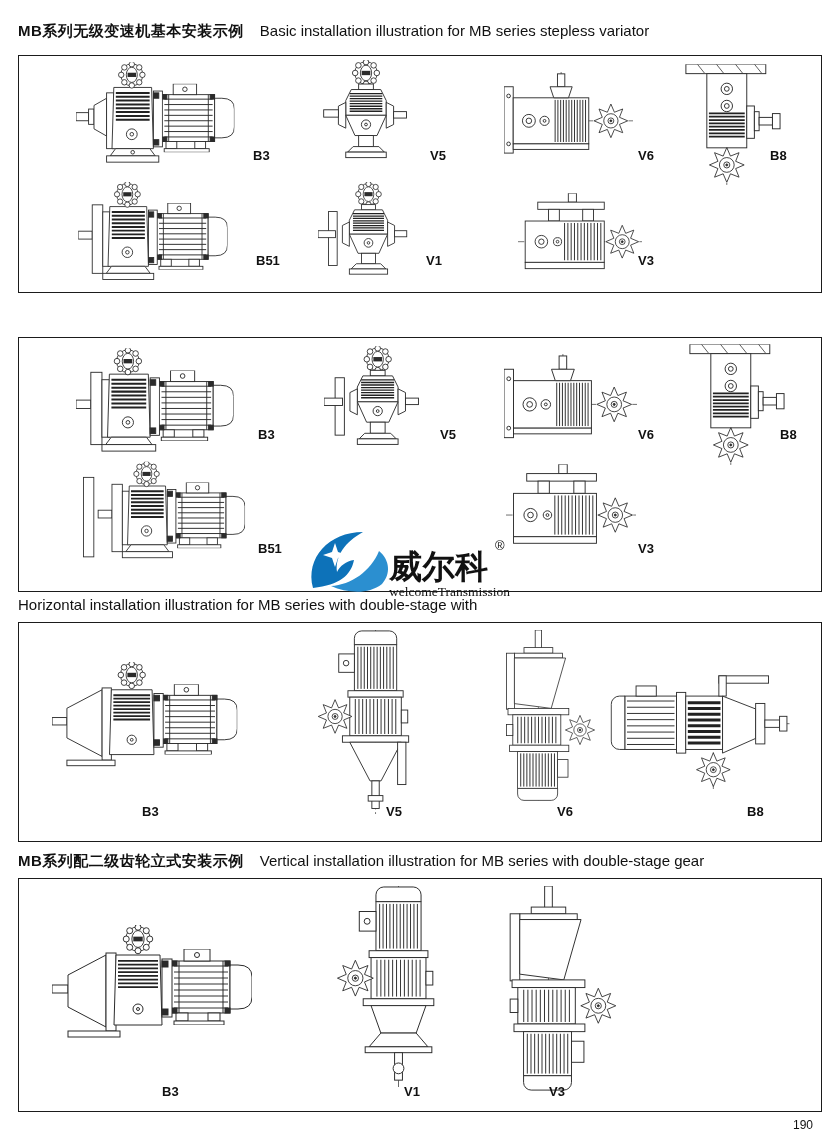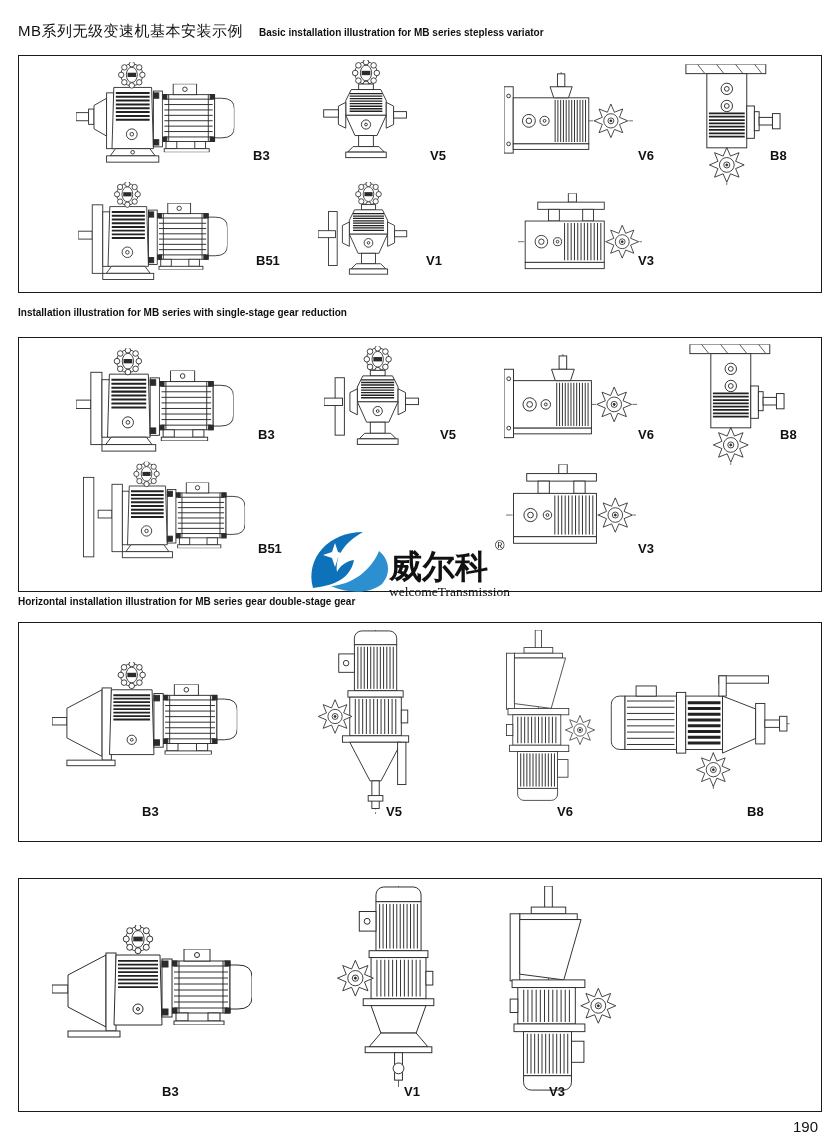"MB系列无级变速机基本安装示例" .hdr-zh { font-weight: normal -> bold }
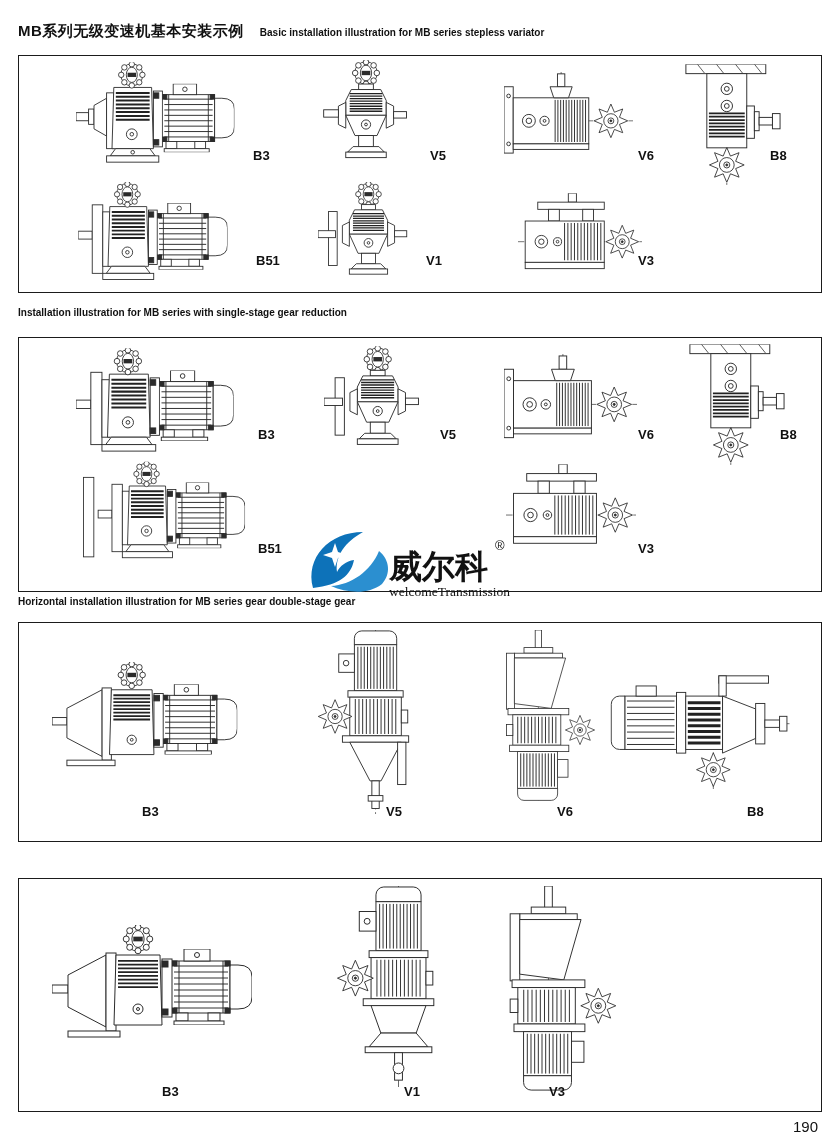"Basic installation illustration for MB" .hdr-en { font-size: 10px -> 15px; font-weight: bold -> normal }
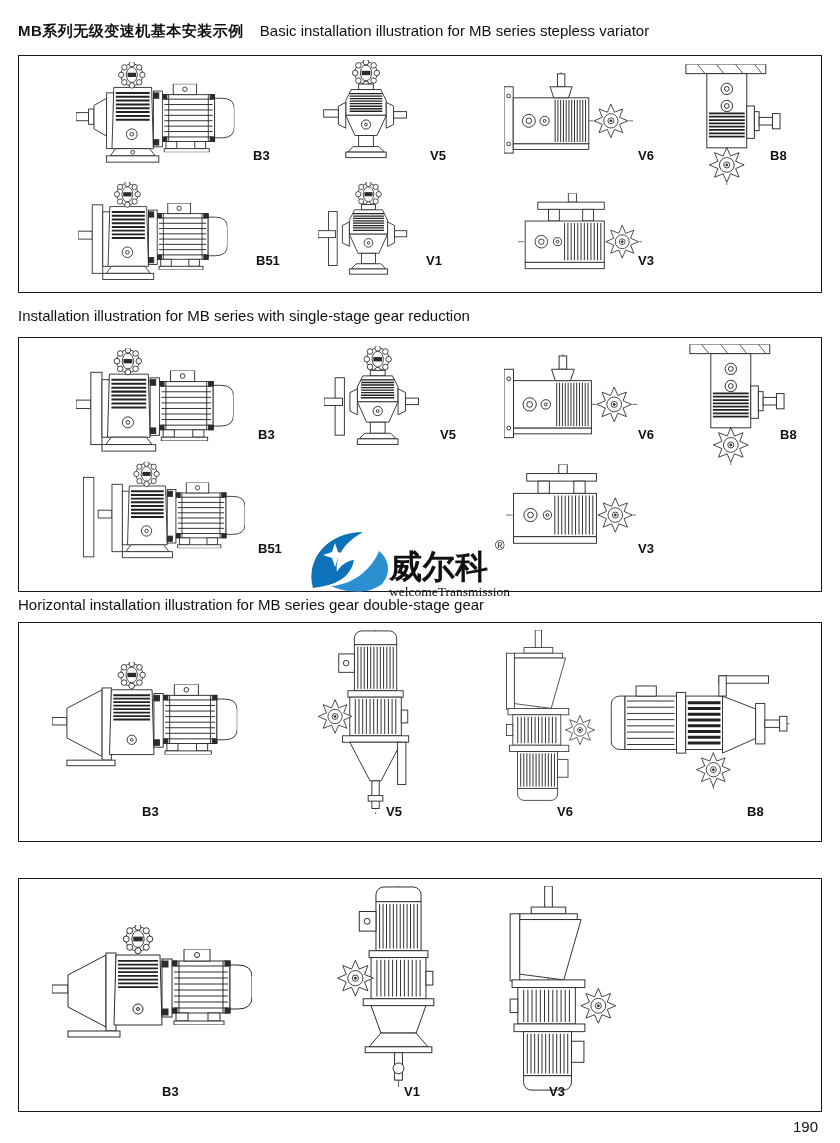"Installation illustration for MB series" span.hdr-en { html: <span>Installation illustration for MB series with single-stage gear reduction</span> -> none }
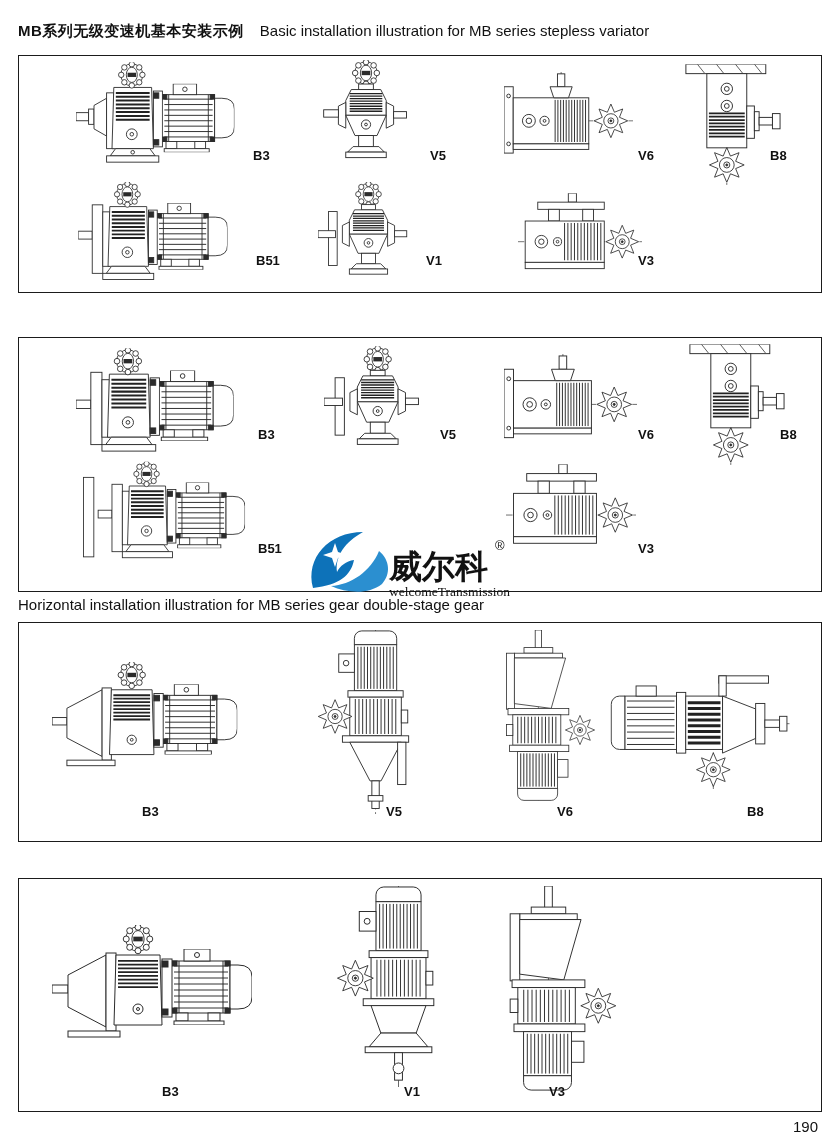"Horizontal installation illustration for" span.hdr-en { text: gear double-stage gear -> with double-stage with }
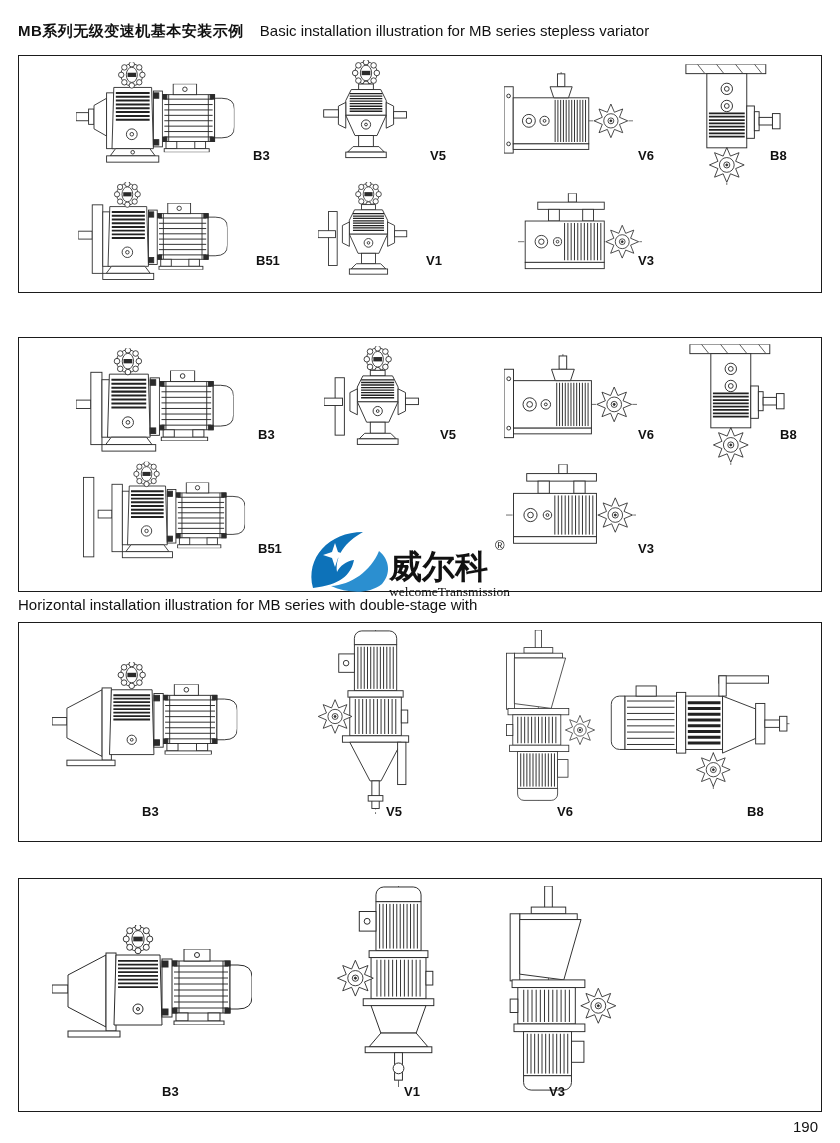"MB系列配二级齿轮立式安装示例" div.sec-hdr { html: none -> <div> <span>MB系列配二级齿轮立式安装示例</span> <span>Vertical installation illustration for MB series with double-stage gear</span> </div> }
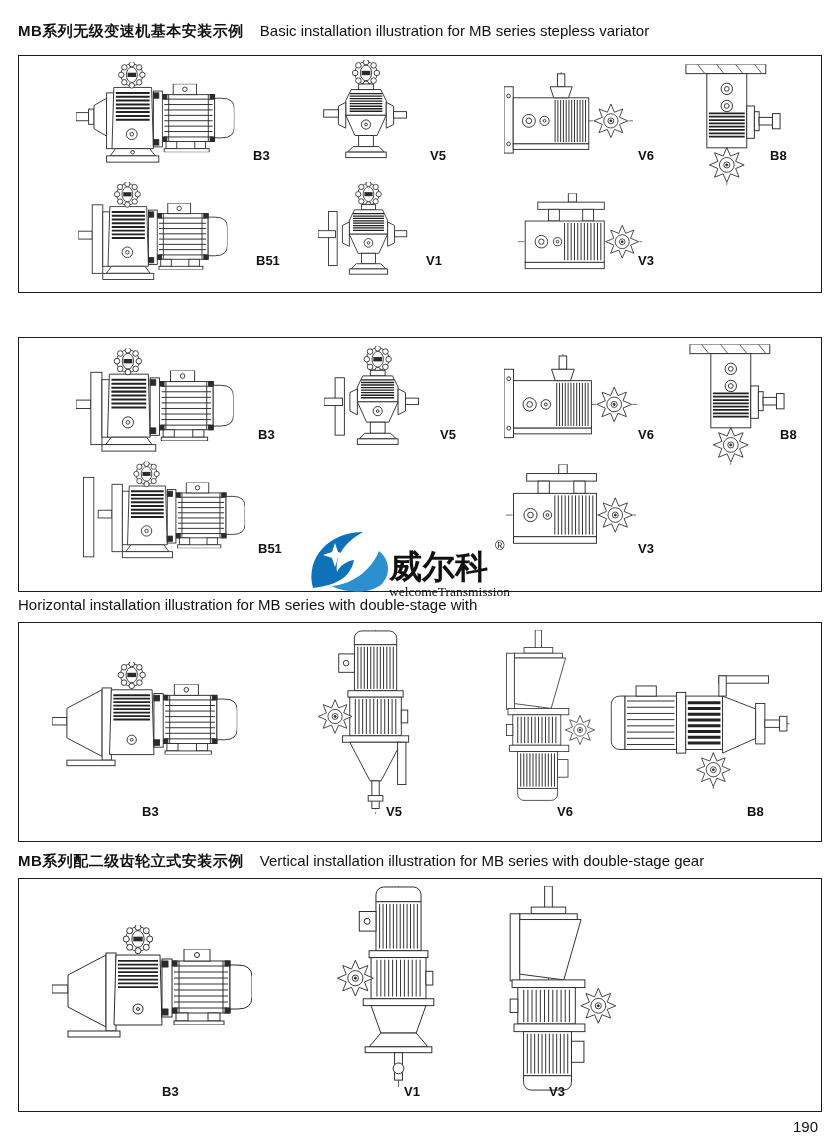"190" #pageno { font-size: 15px -> 12px }
